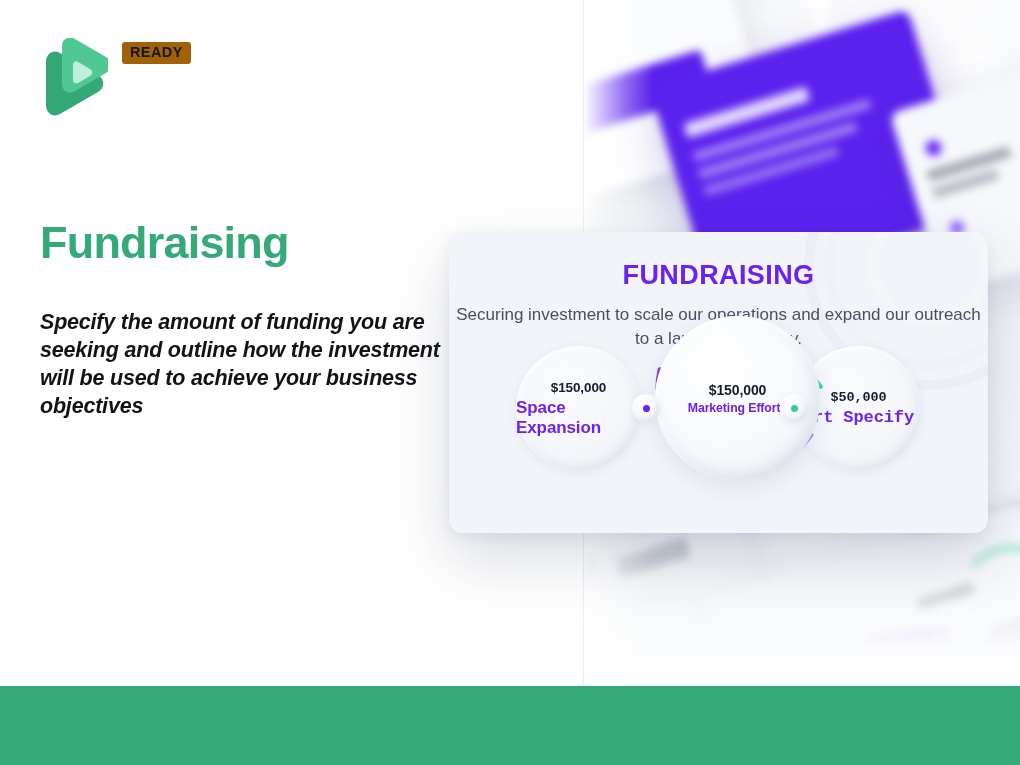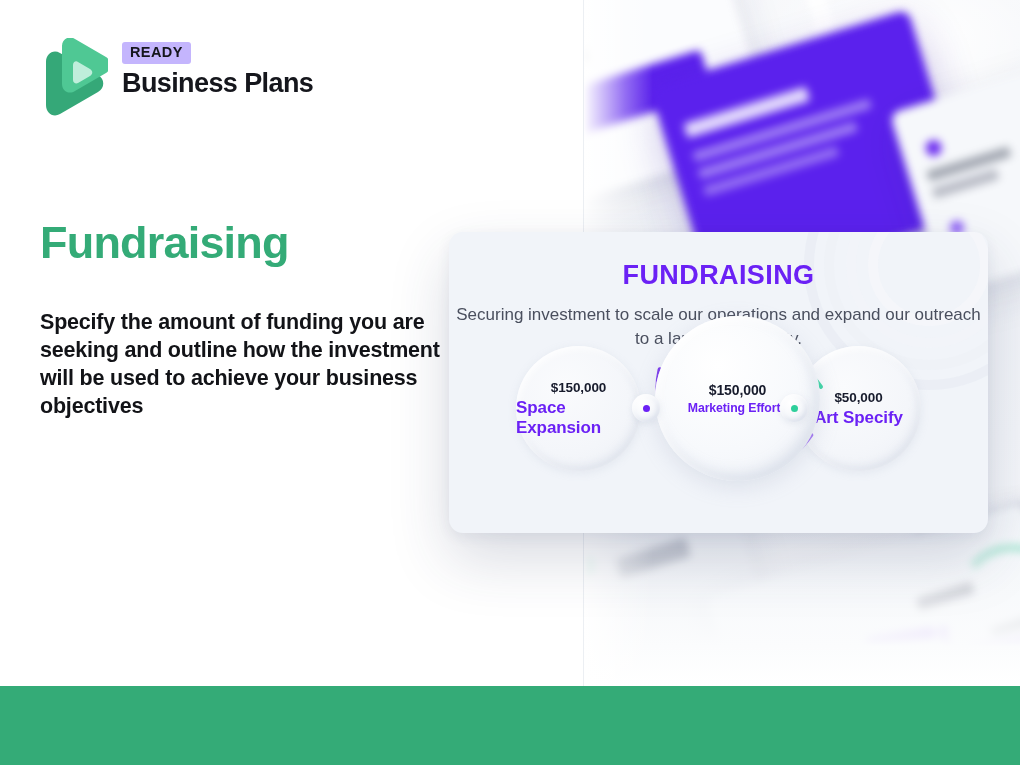"READY" .ready-badge { background: #c4b5fd -> #a16207 }
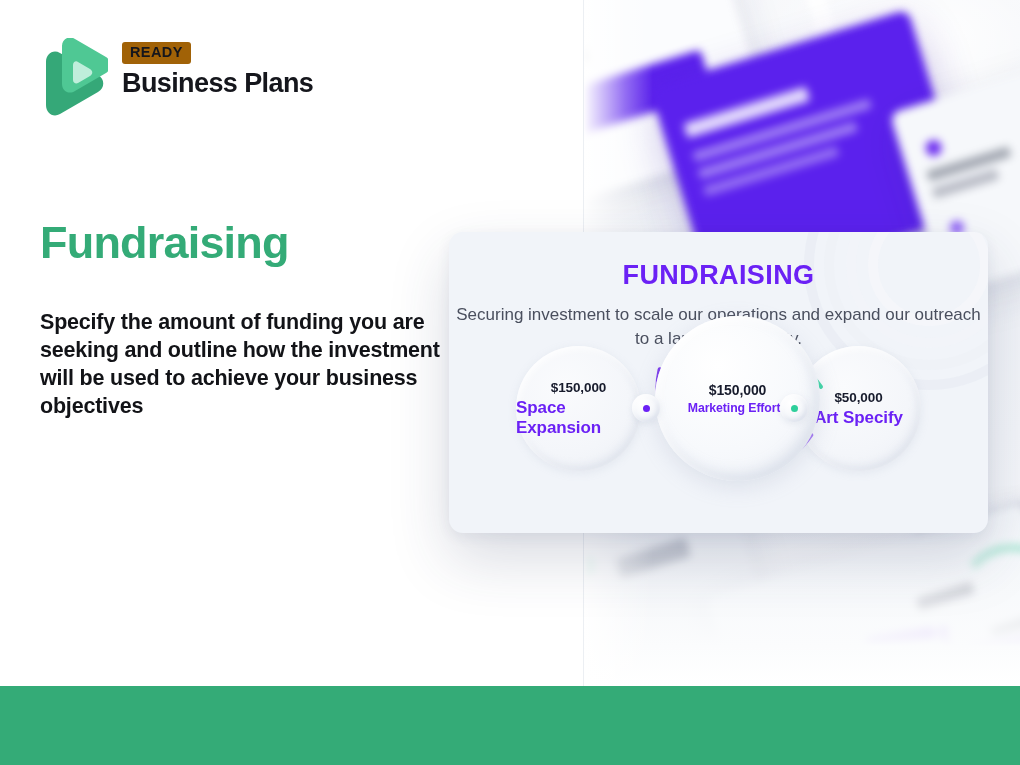"Business Plans" span.brand-name { html: <span>Business Plans</span> -> none }
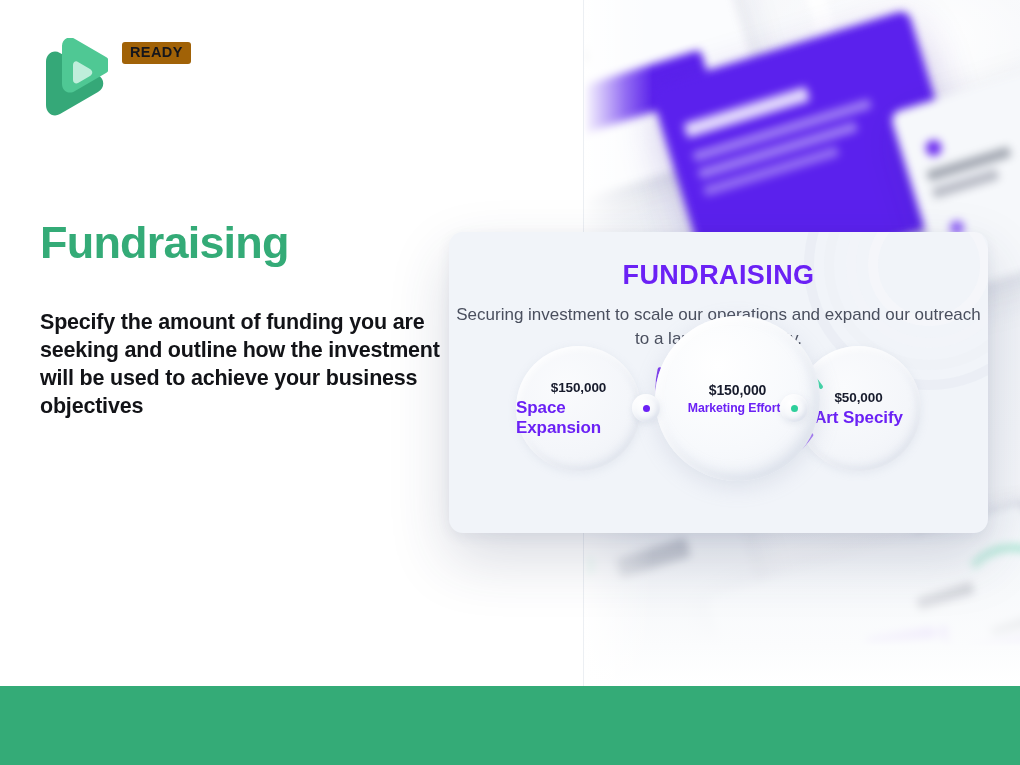"Specify the amount of funding" .para-1 { font-style: none -> italic }
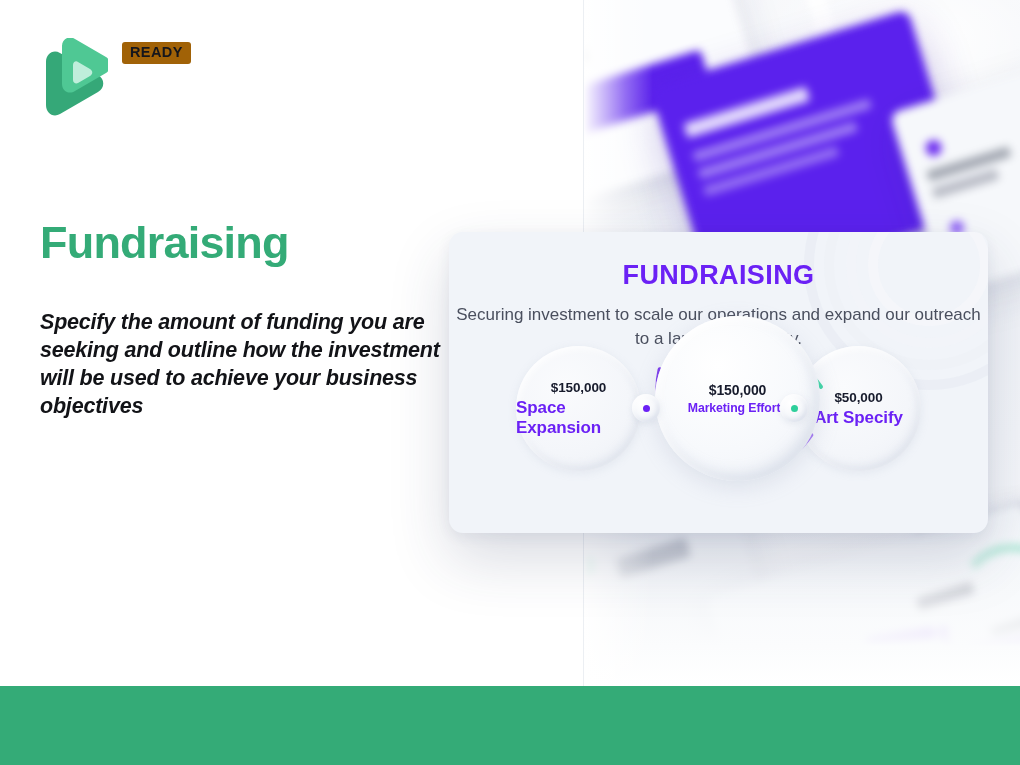"$50,000" .bubble-right { font-family: none -> Liberation Mono, monospace }
